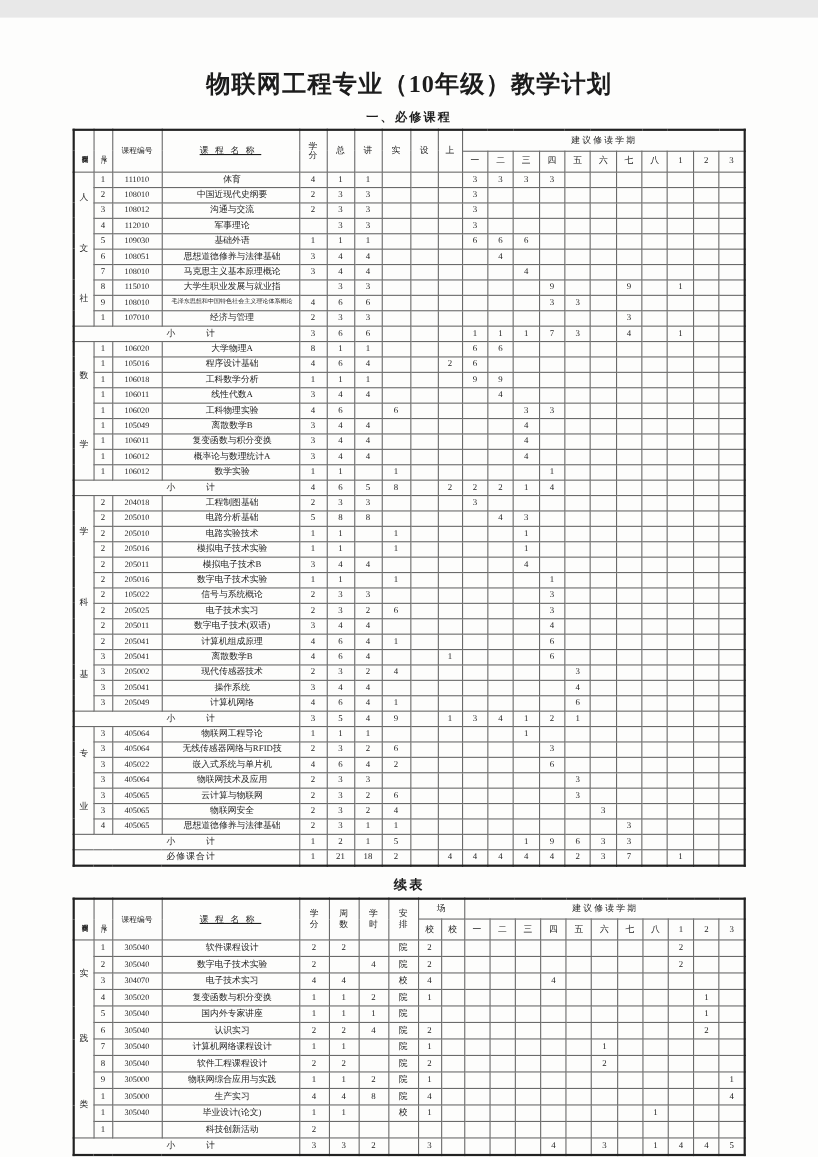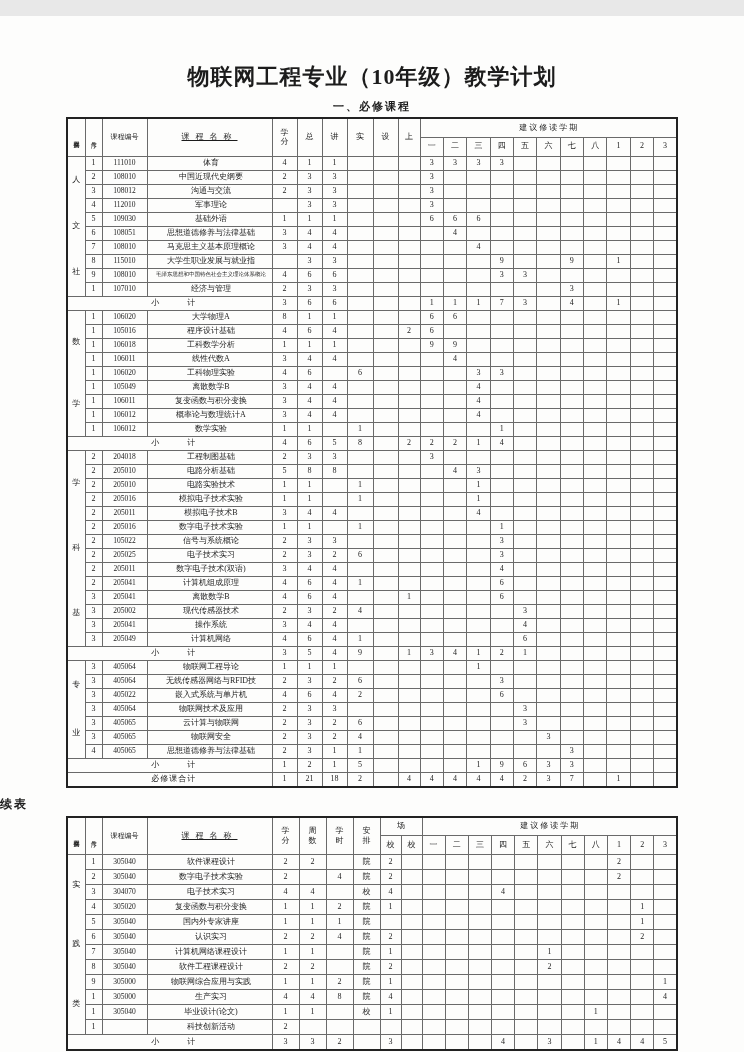"续表" .contlabel { text-align: left -> center }
